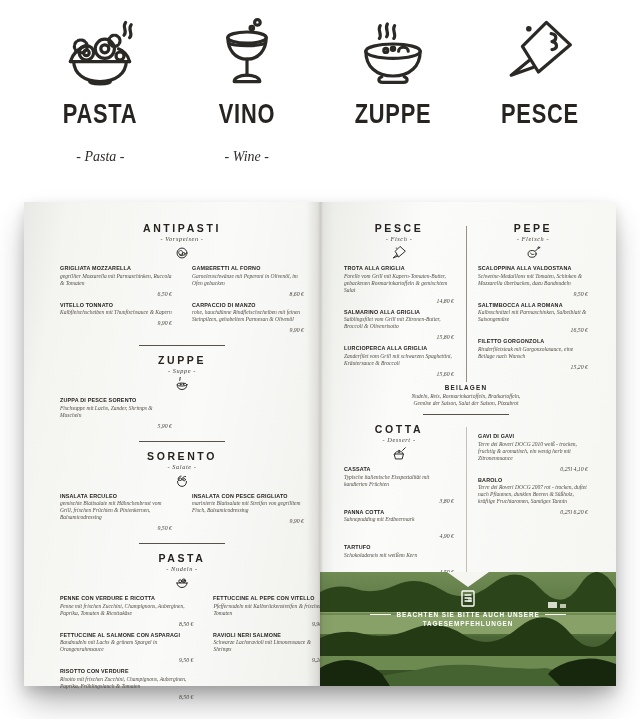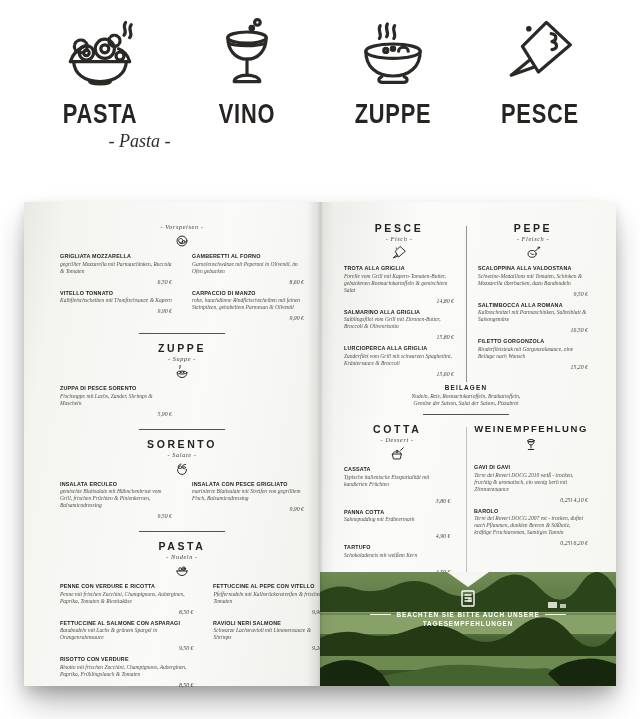"- Pasta -" .cat-sub { font-size: 18px -> 14px; margin-top: 1px -> 19px; text-align: right -> none }
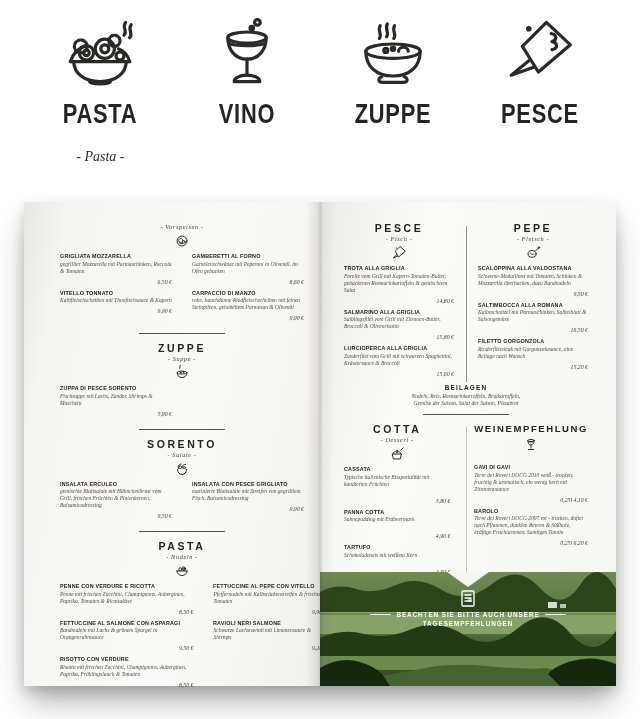"- Wine -" div.cat-sub { html: none -> <div>- Wine -</div> }
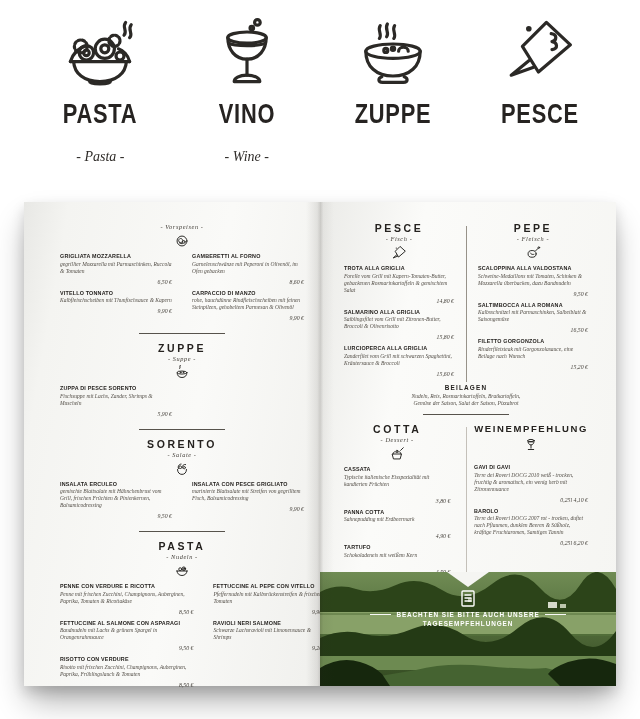"ANTIPASTI" div.sec-title { html: none -> <div>ANTIPASTI</div> }
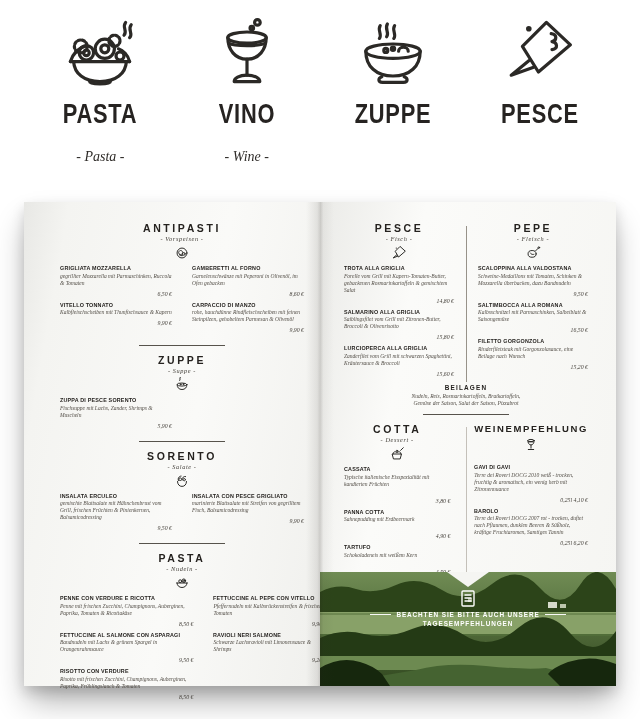"WEINEMPFEHLUNG" div.sec-head { html: <div> <div>WEINEMPFEHLUNG</div> <span> <svg> <g> <ellipse></ellipse> <path></path> <path></path> <path></path> <path></path> </g> </svg> </span> </div> -> none }
